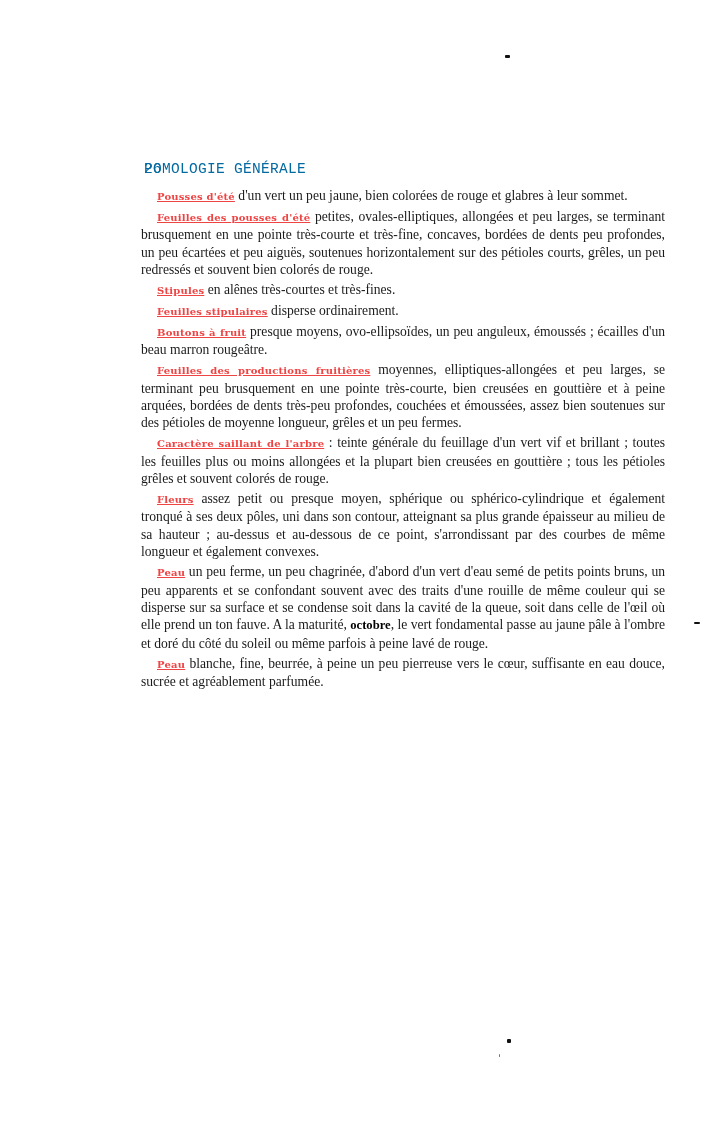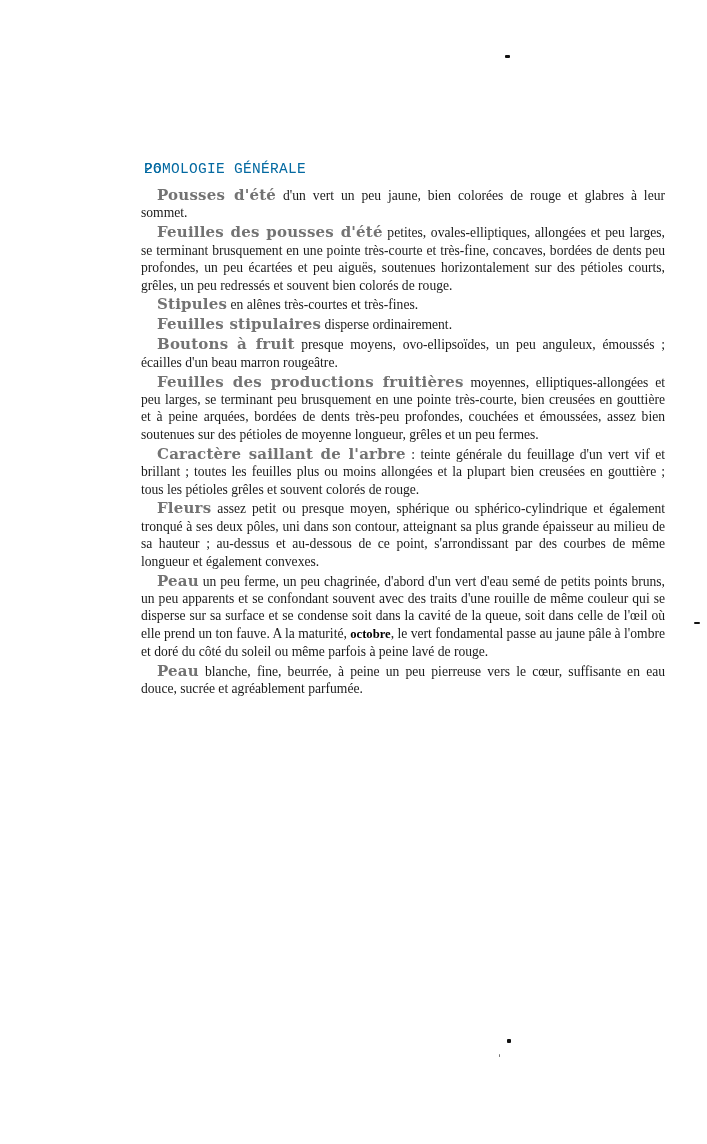"Pousses d'été" .term { color: #737373 -> #ef4444; font-size: 15px -> 10px; text-decoration: none -> underline }
